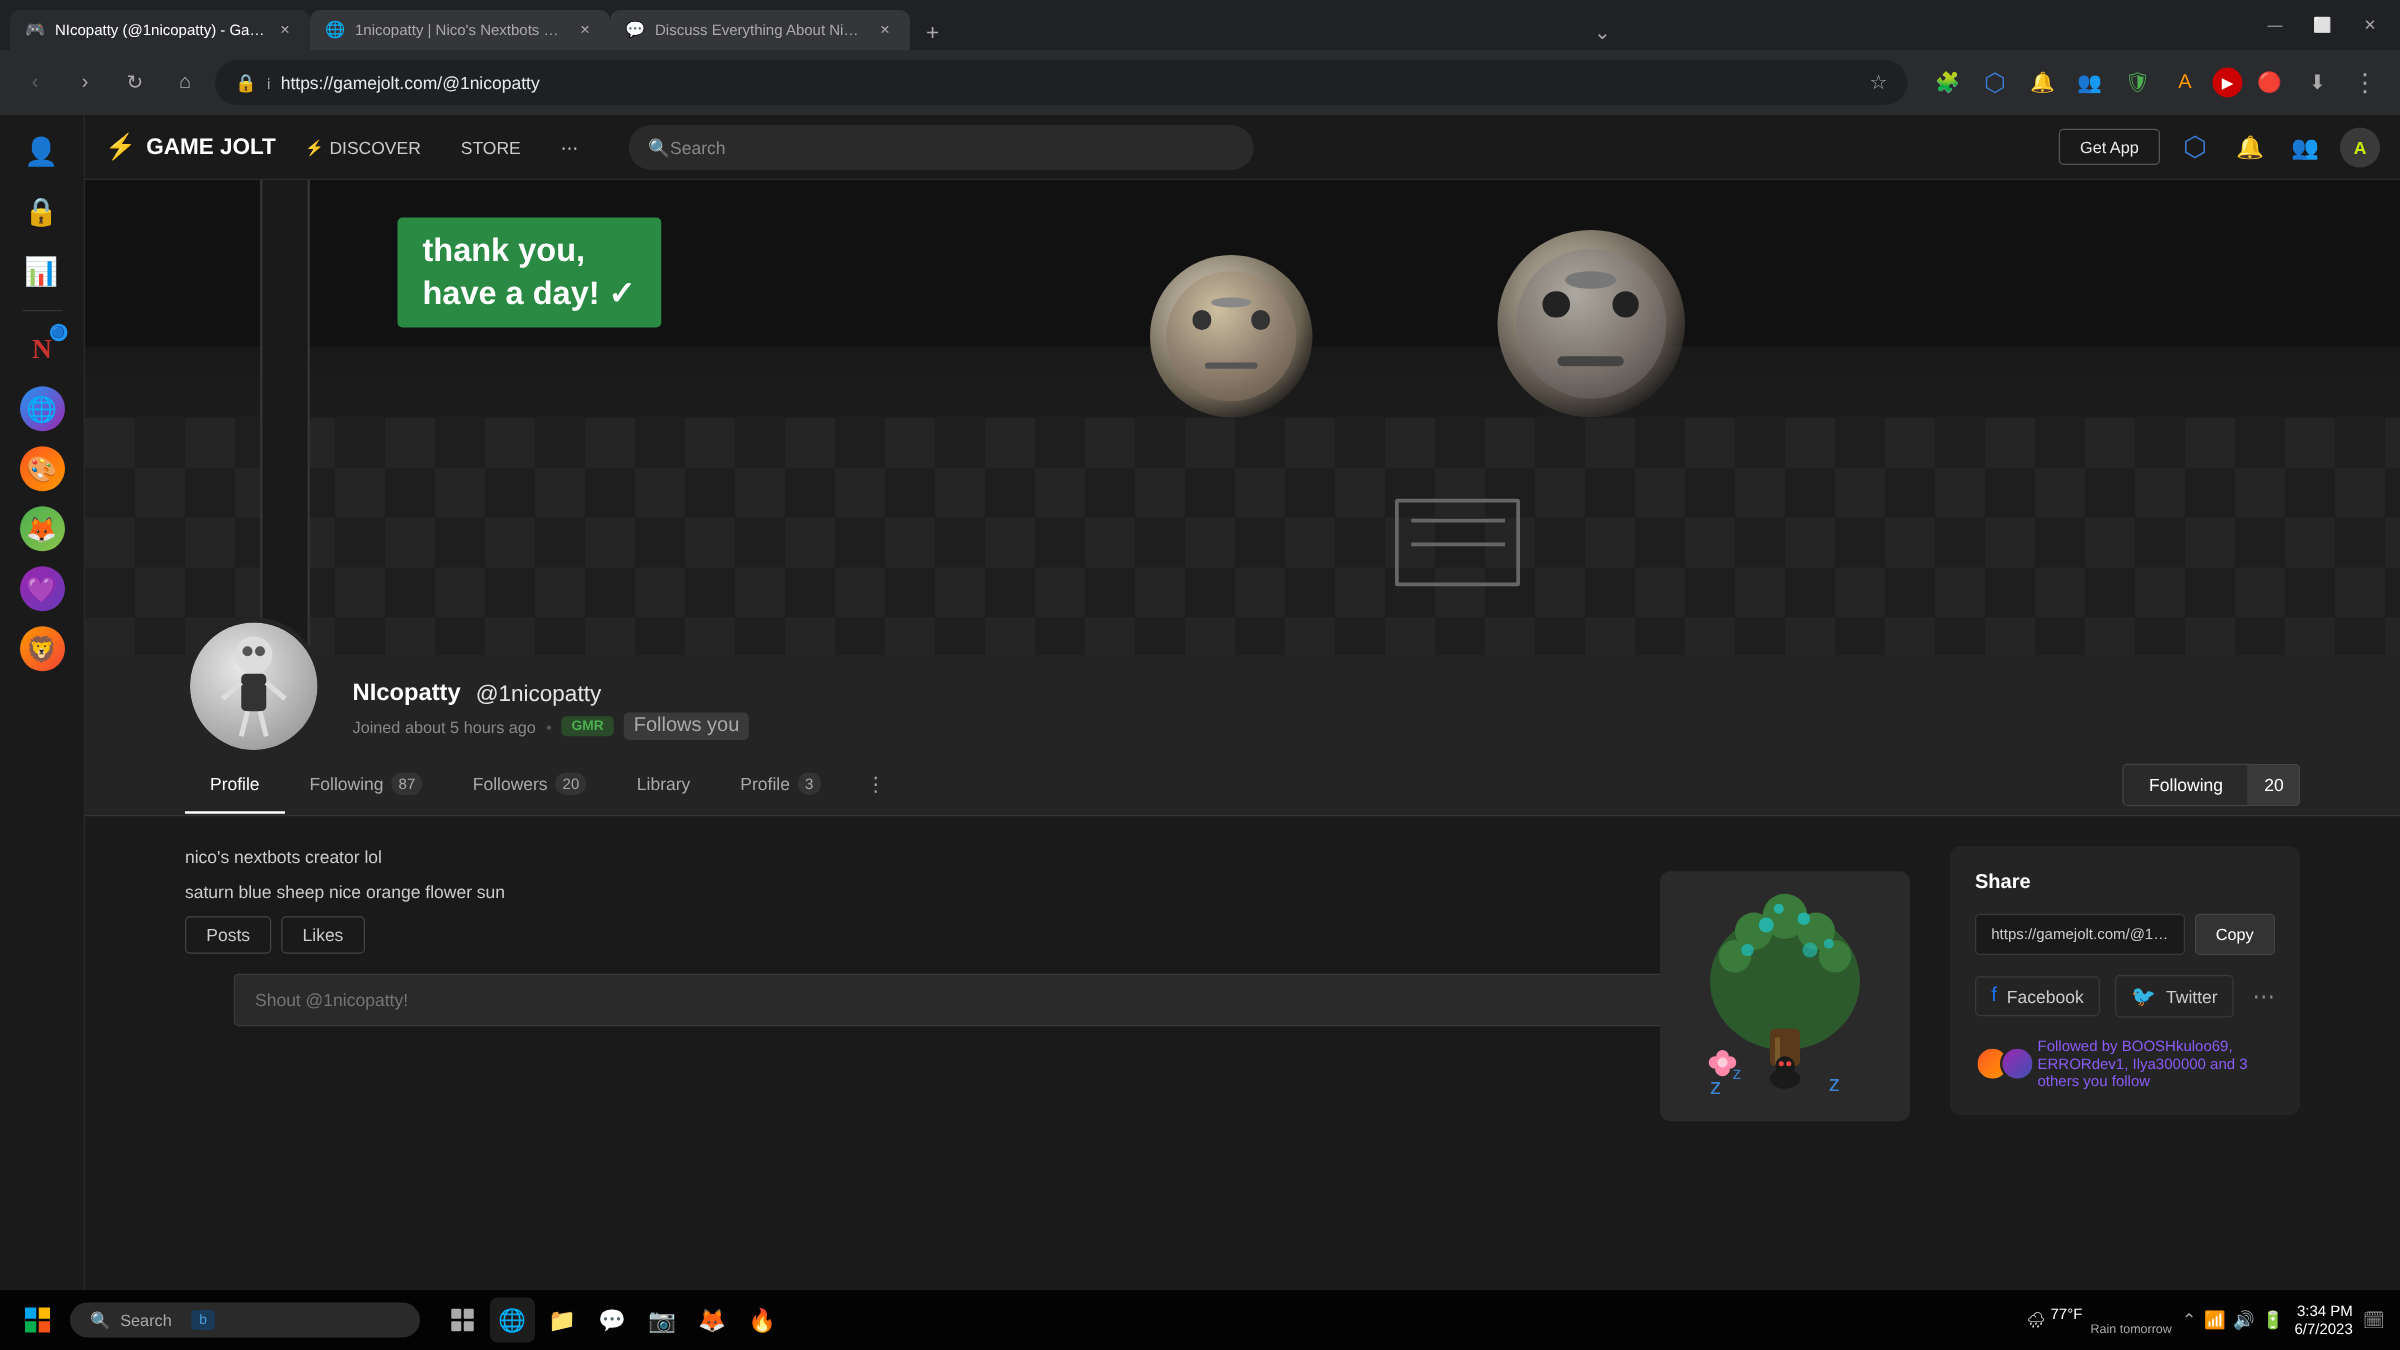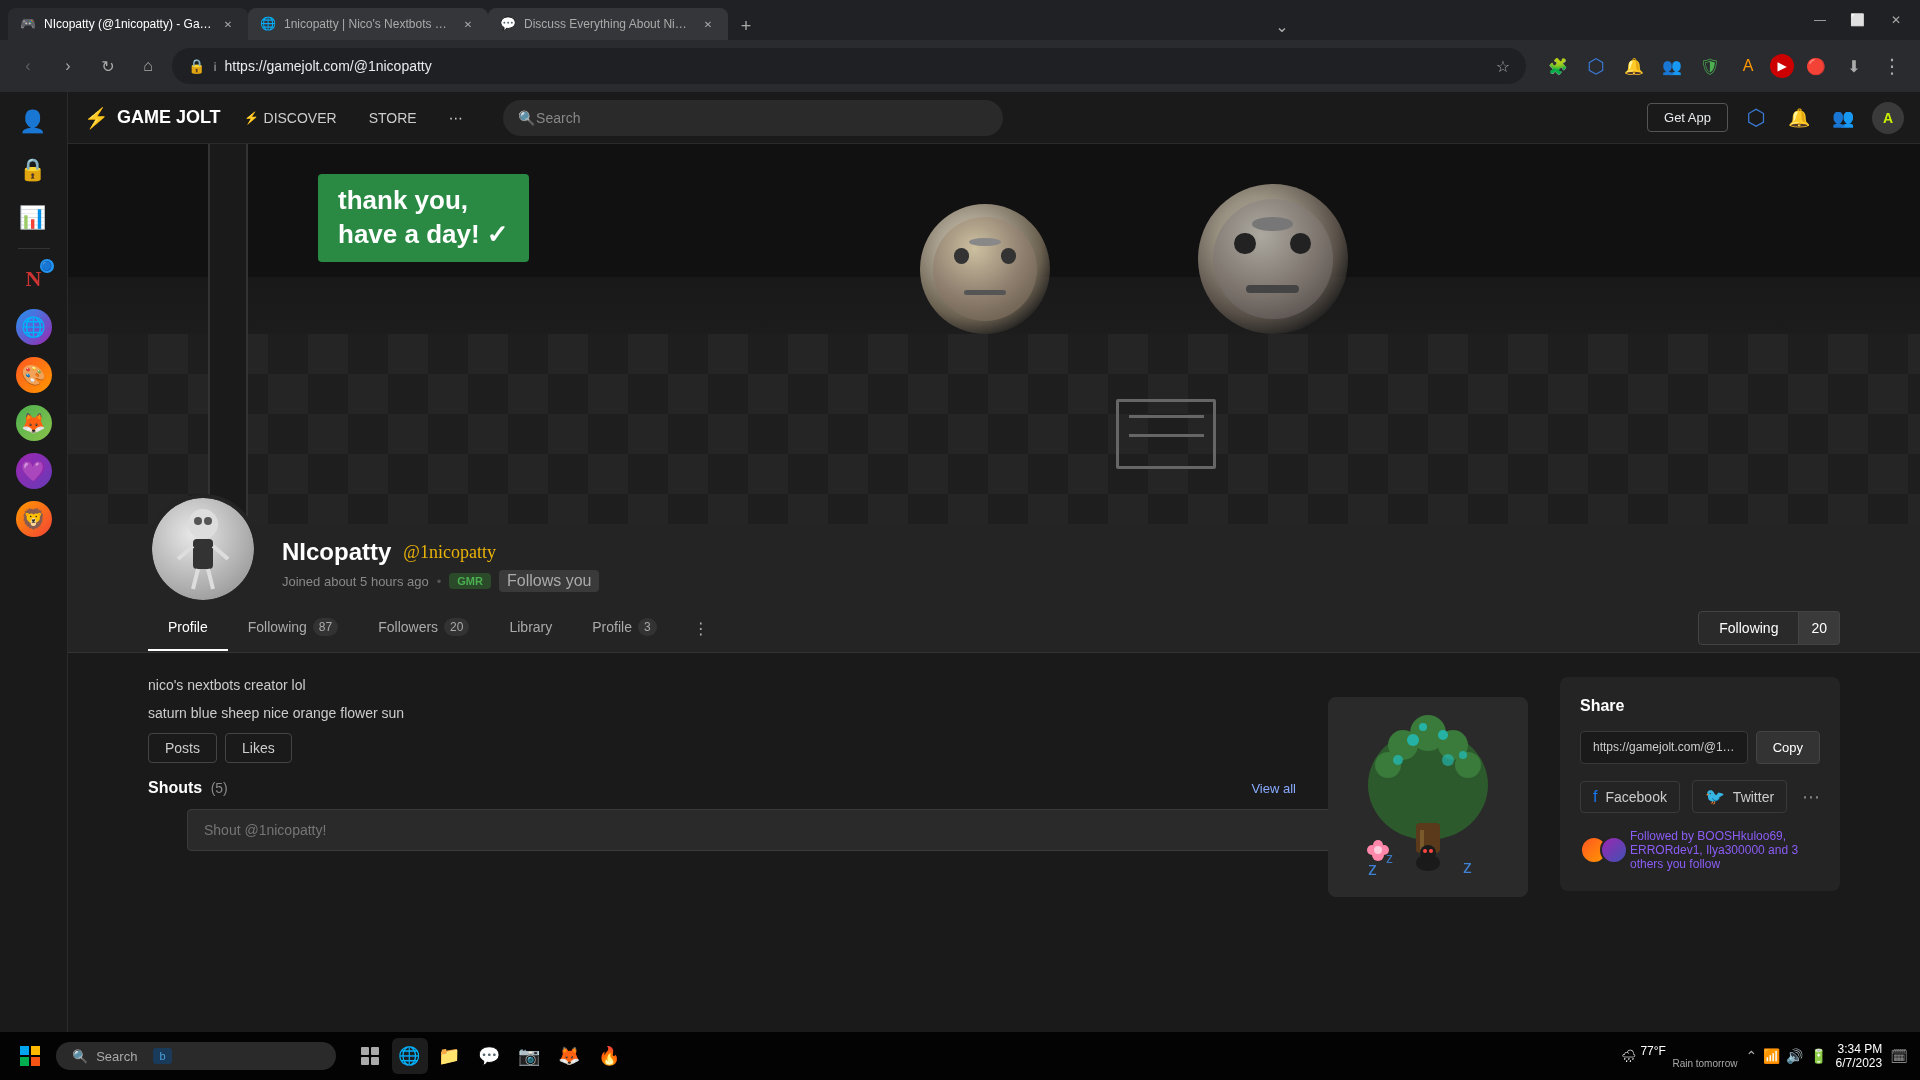"NIcopatty" .profile-username { font-size: 24px -> 19px }
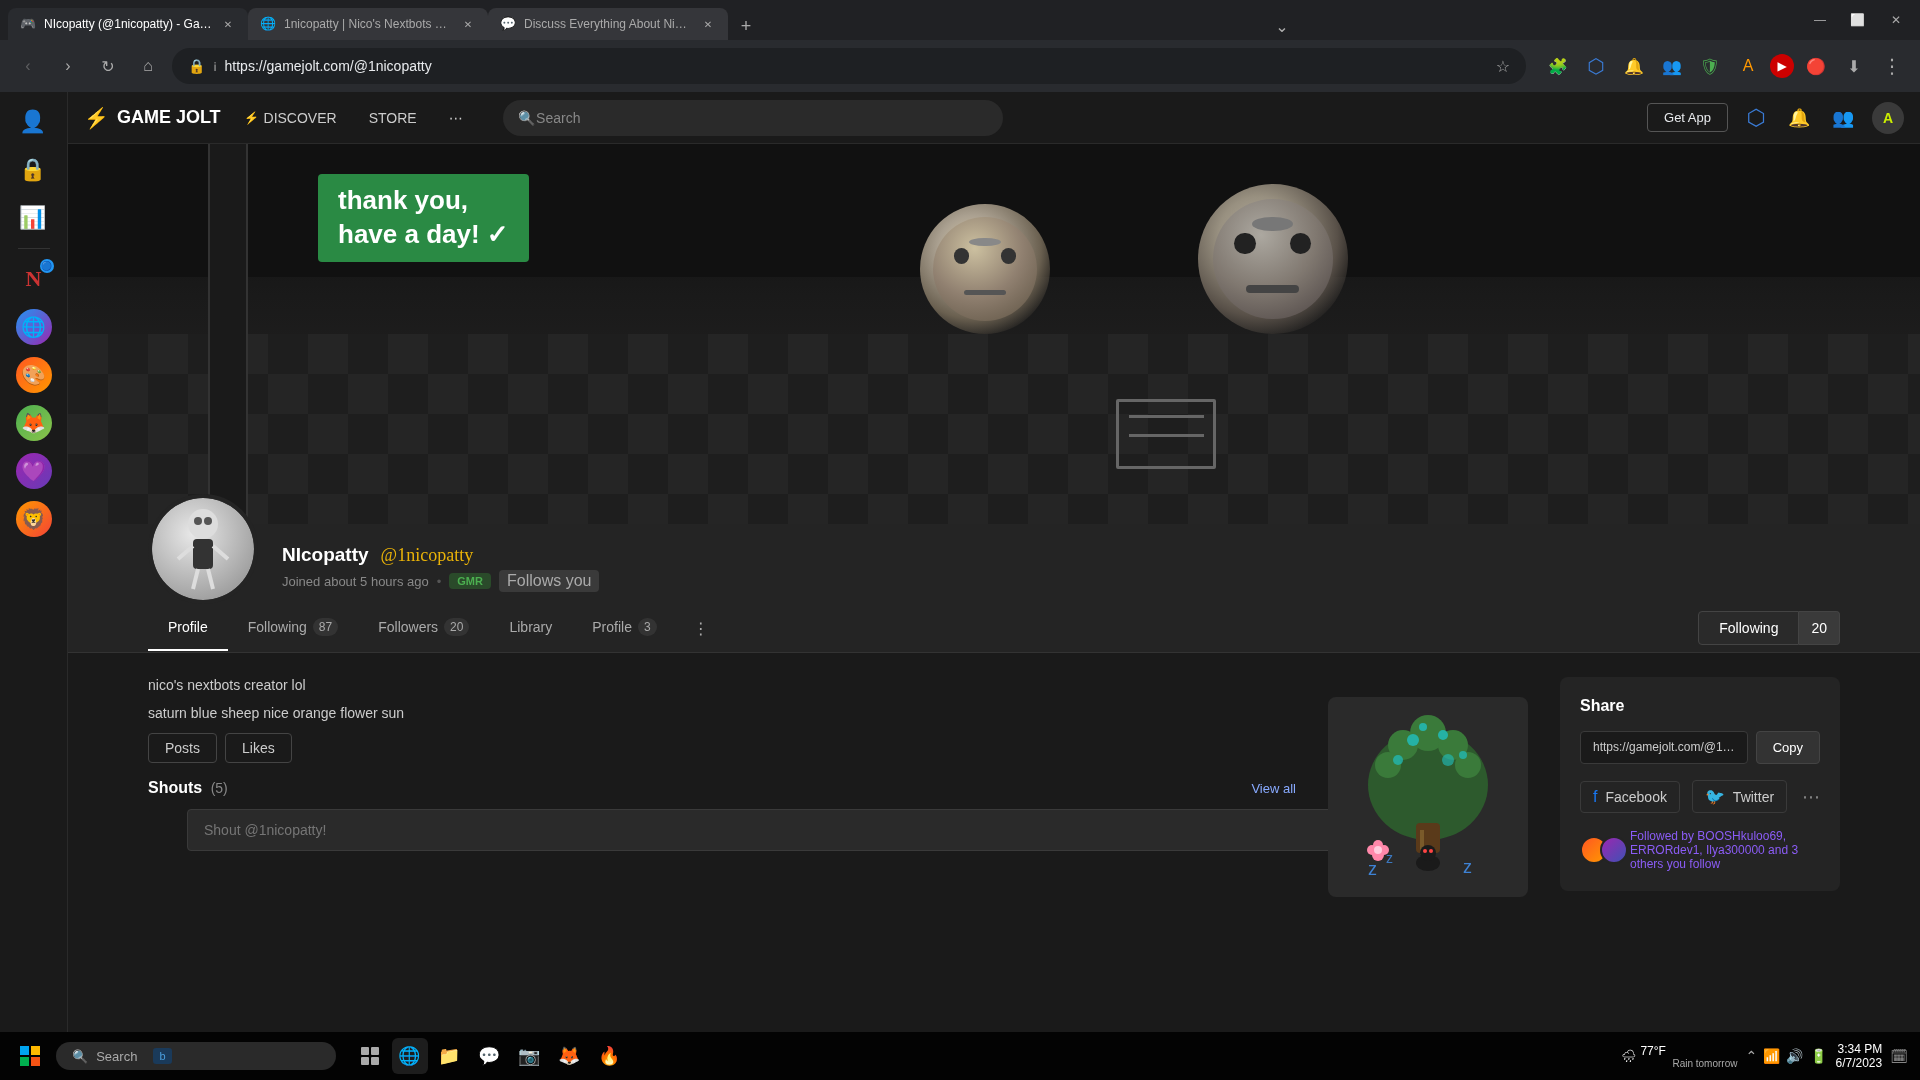"@1nicopatty" .profile-handle { color: #eab308 -> #e5e5e5; font-family: Liberation Serif, serif -> none }
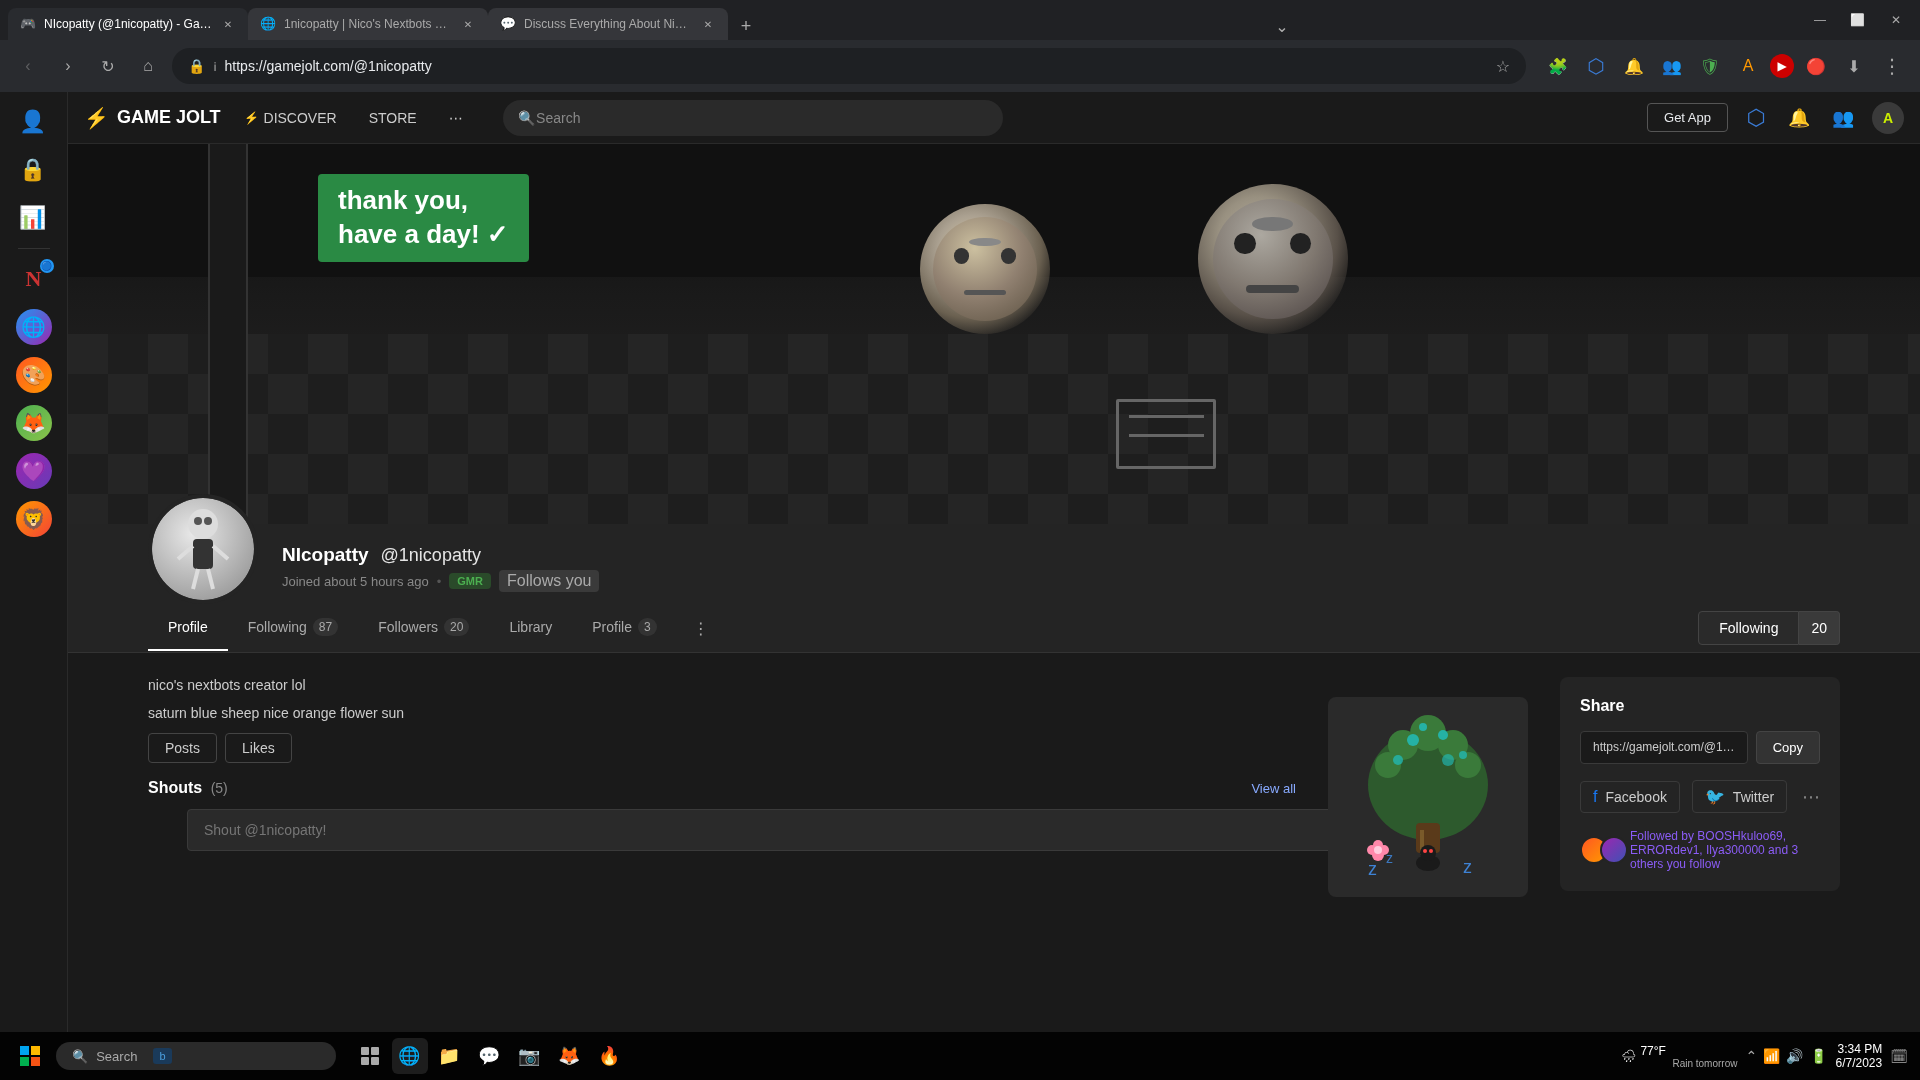"Shouts (5)" div.shouts-header { html: <div> <span> <span>Shouts</span> <span>(5)</span> </span> <span>View all</span> </div> -> none }
